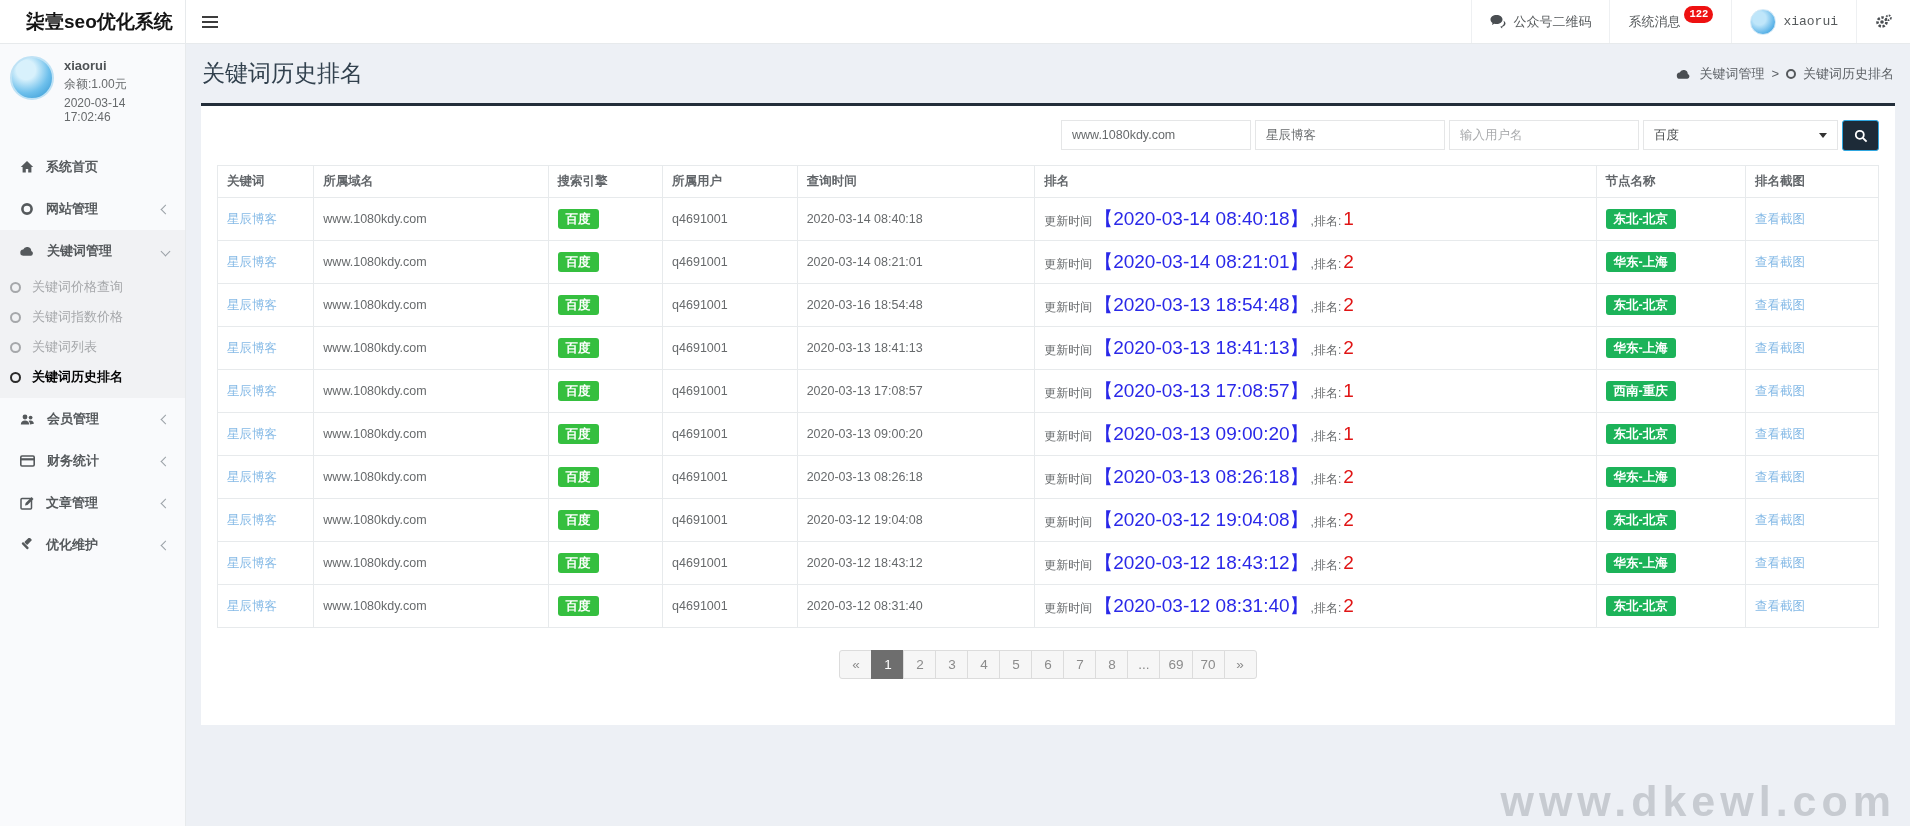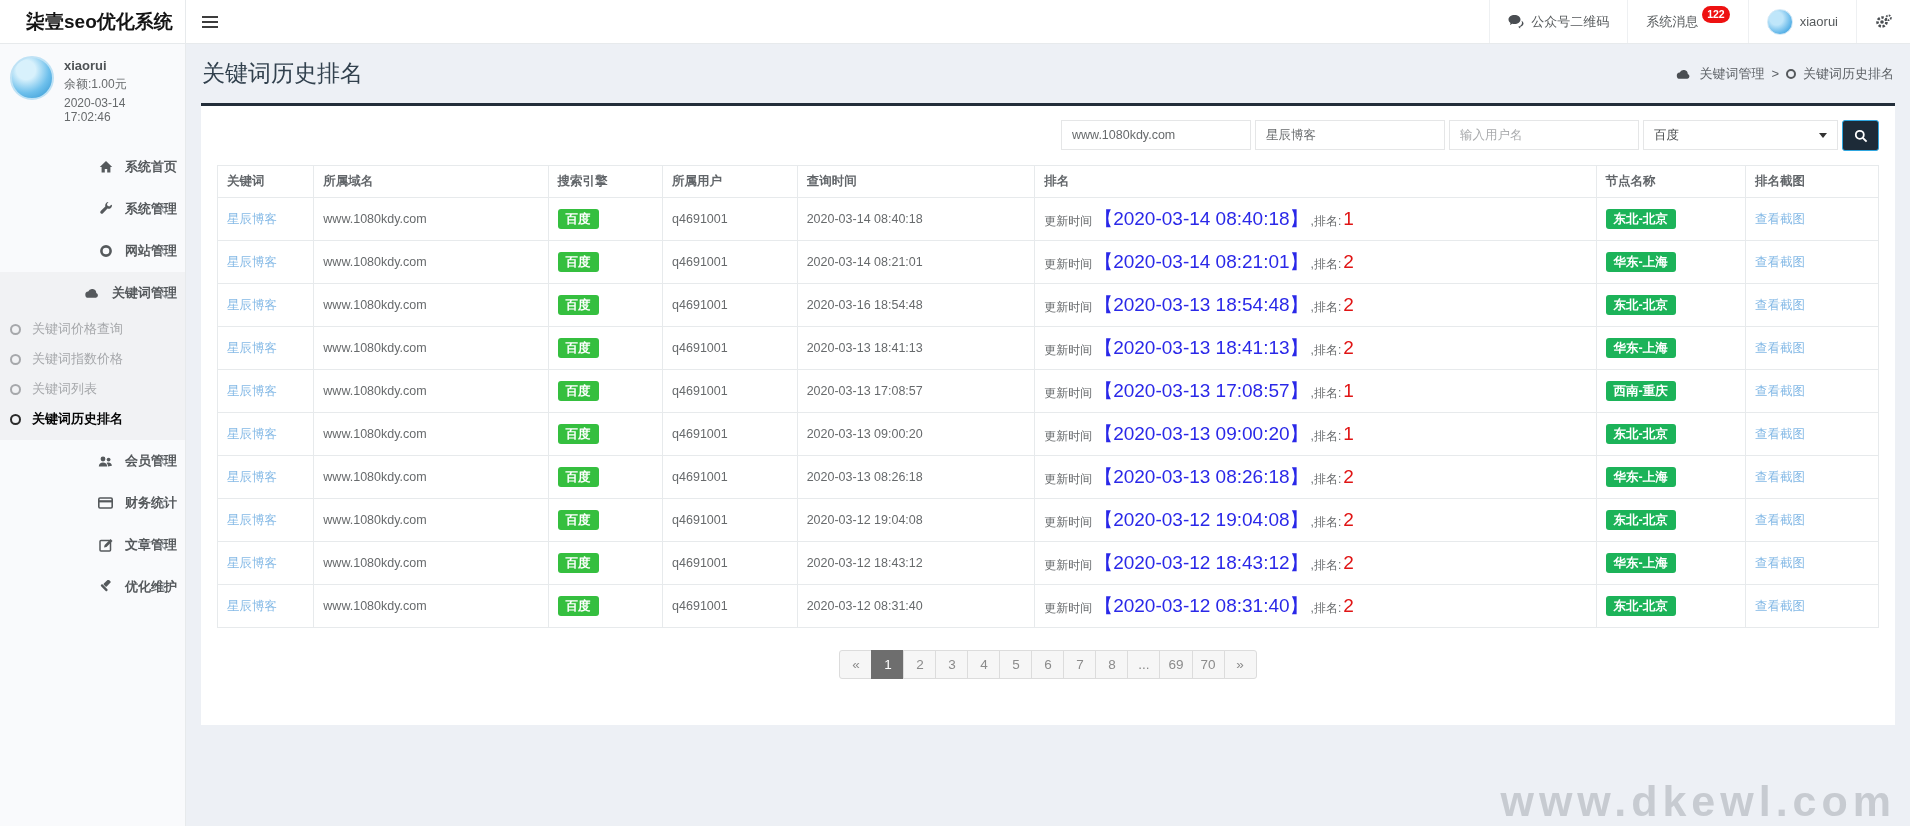"公众号二维码" .top-item { font-family: none -> Liberation Mono, monospace }
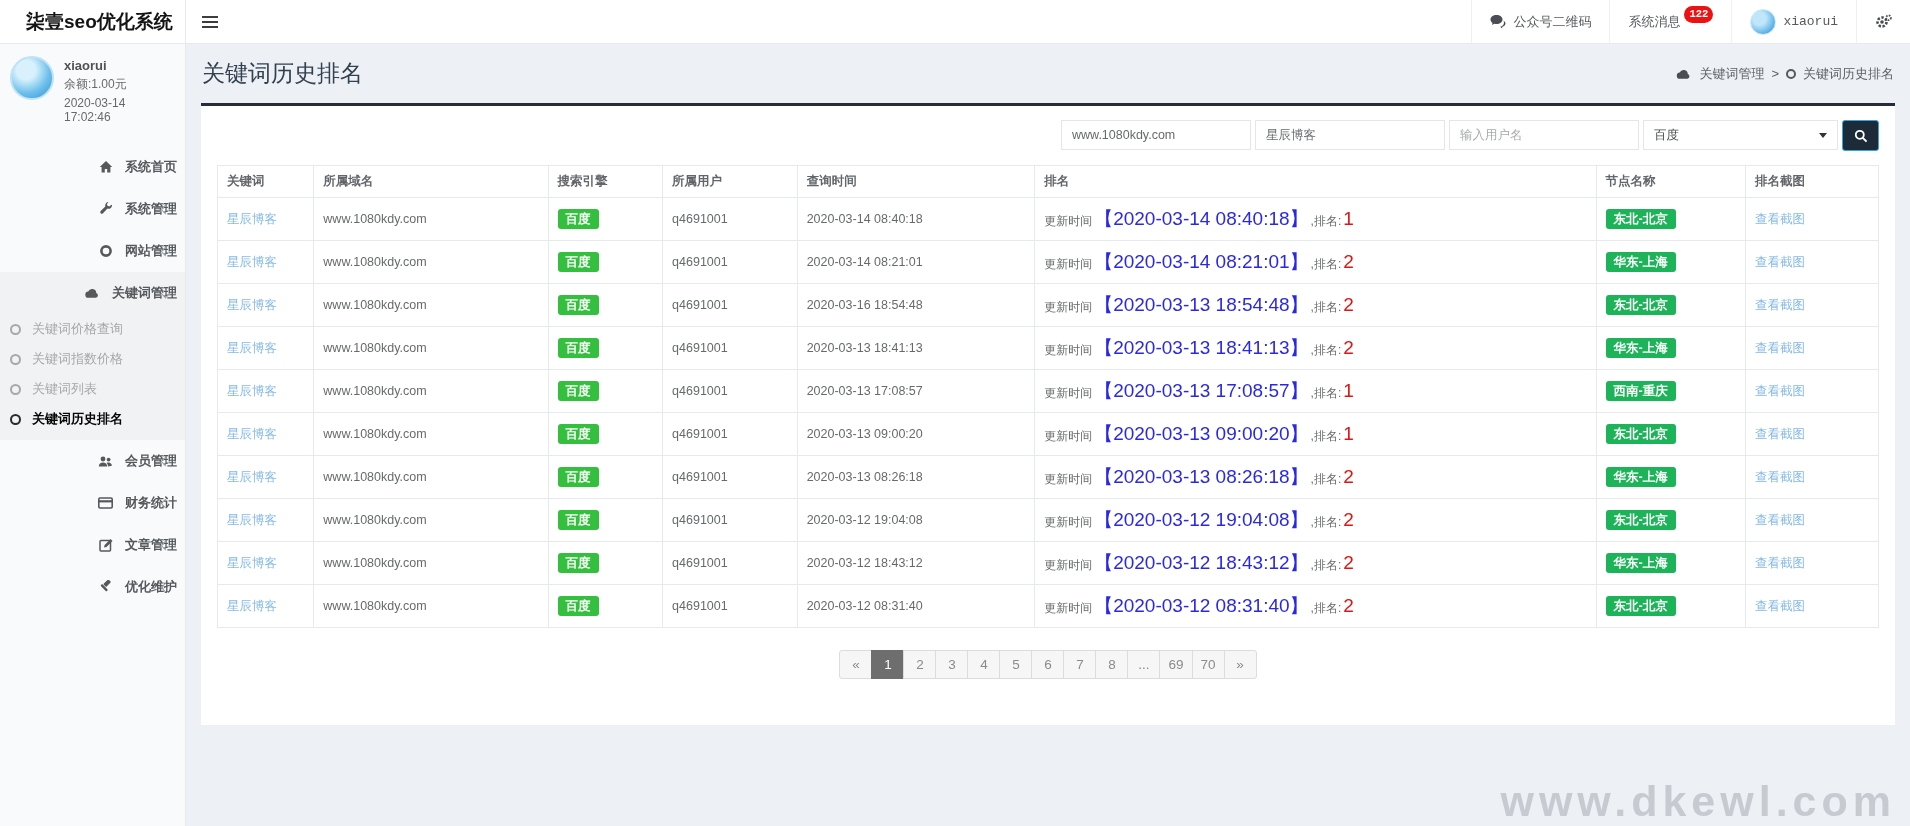"系统首页" .nav-item { justify-content: flex-end -> none; padding: 0 8px -> 0 20px }
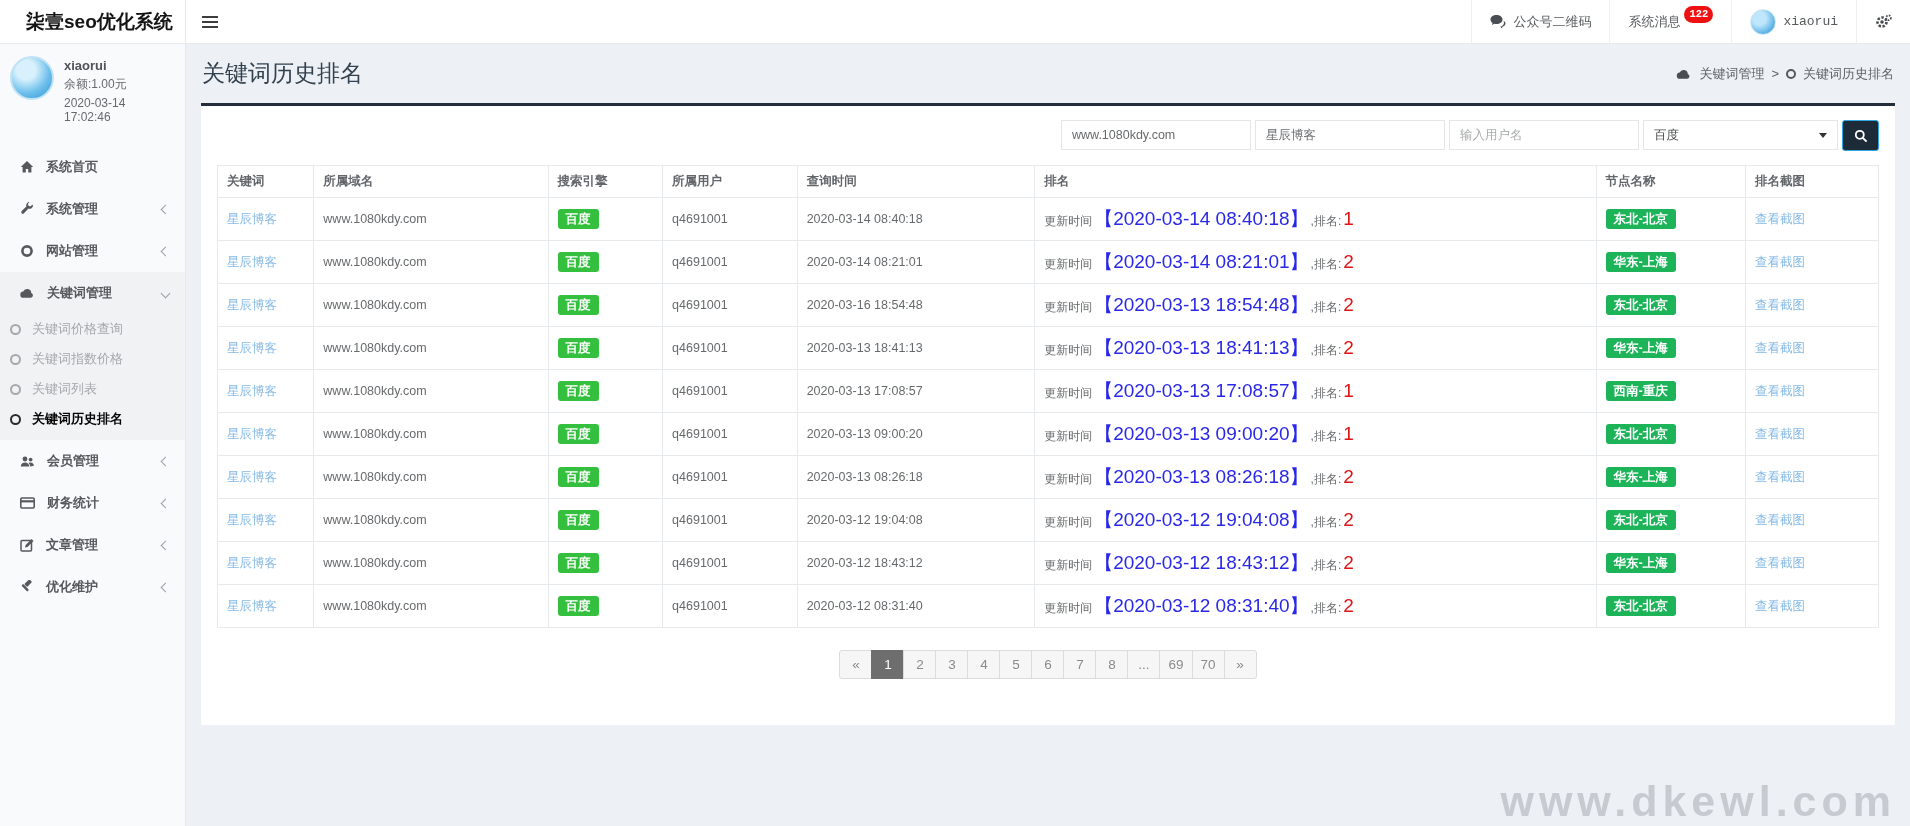"系统管理" div.nav-item { html: <div> <svg> <path></path> </svg> <span>系统管理</span> <span></span> </div> -> none }
